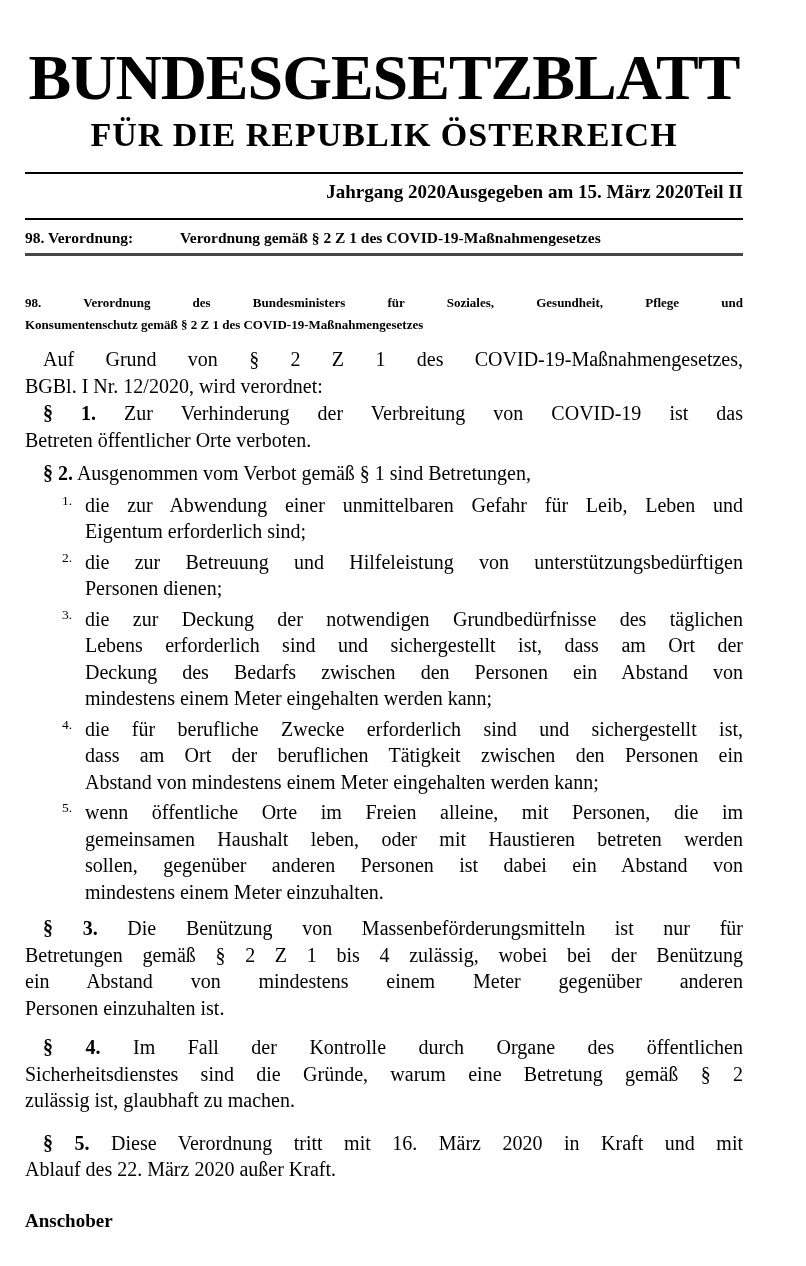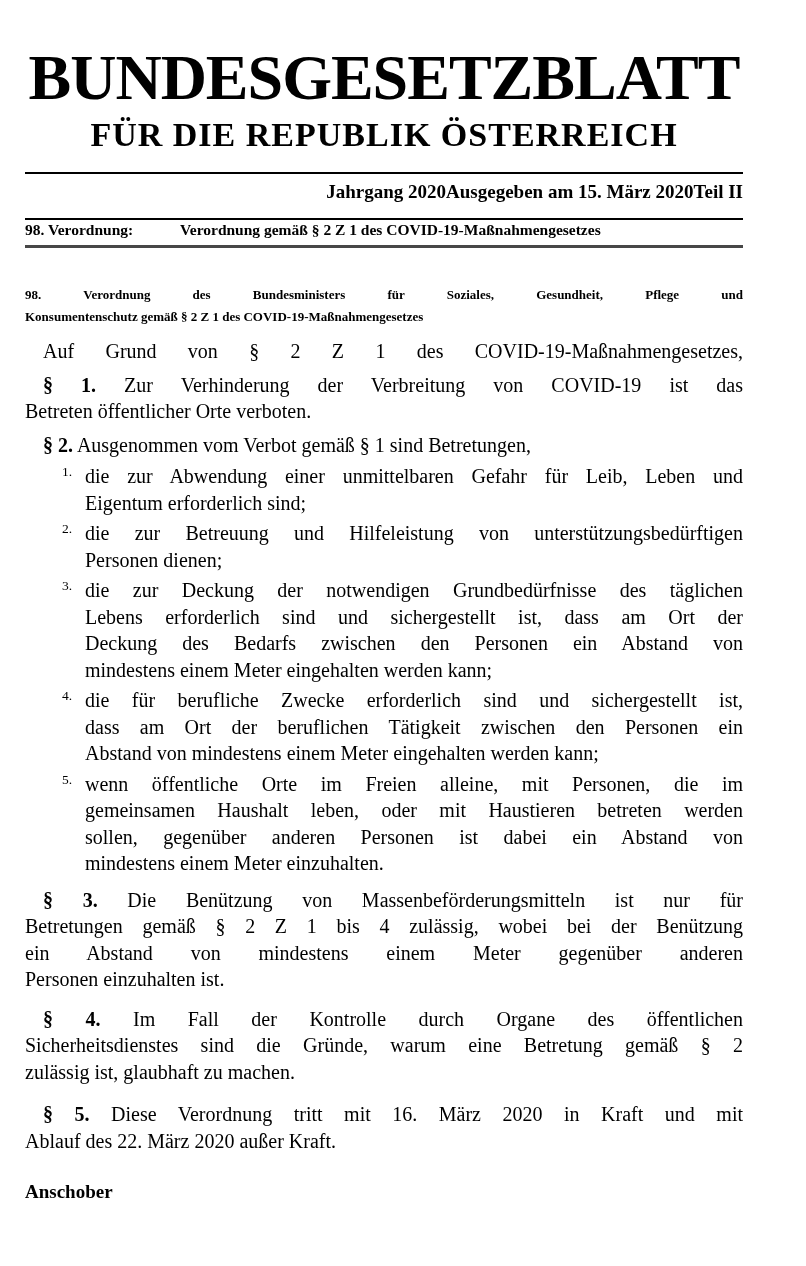"98. Verordnung:" .index-row { padding: 0 0 5px -> 8px 0 5px }
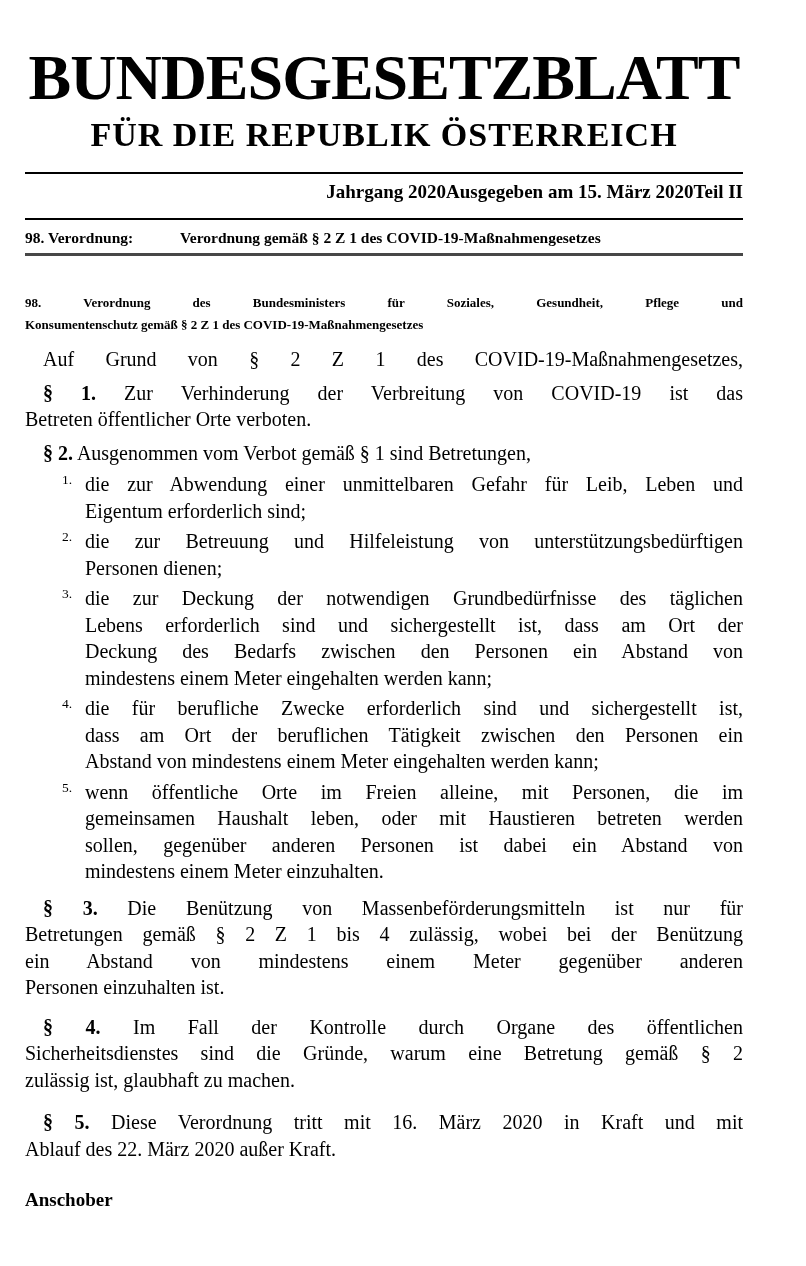"BGBl. I Nr. 12/2020, wird" div.jline { html: none -> <div>BGBl. I Nr. 12/2020, wird verordnet:</div> }
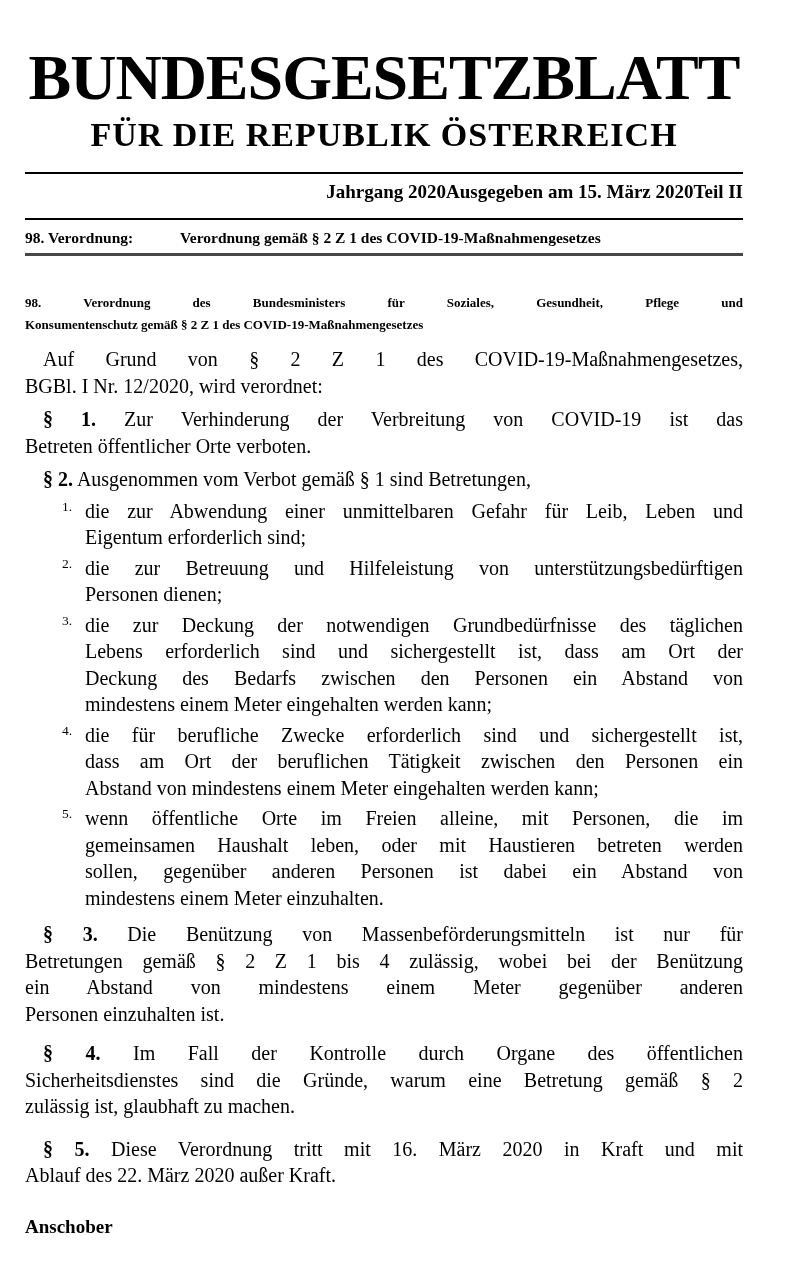"§ 1. Zur Verhinderung der" .block-2 { margin-top: 7px -> 1px }
